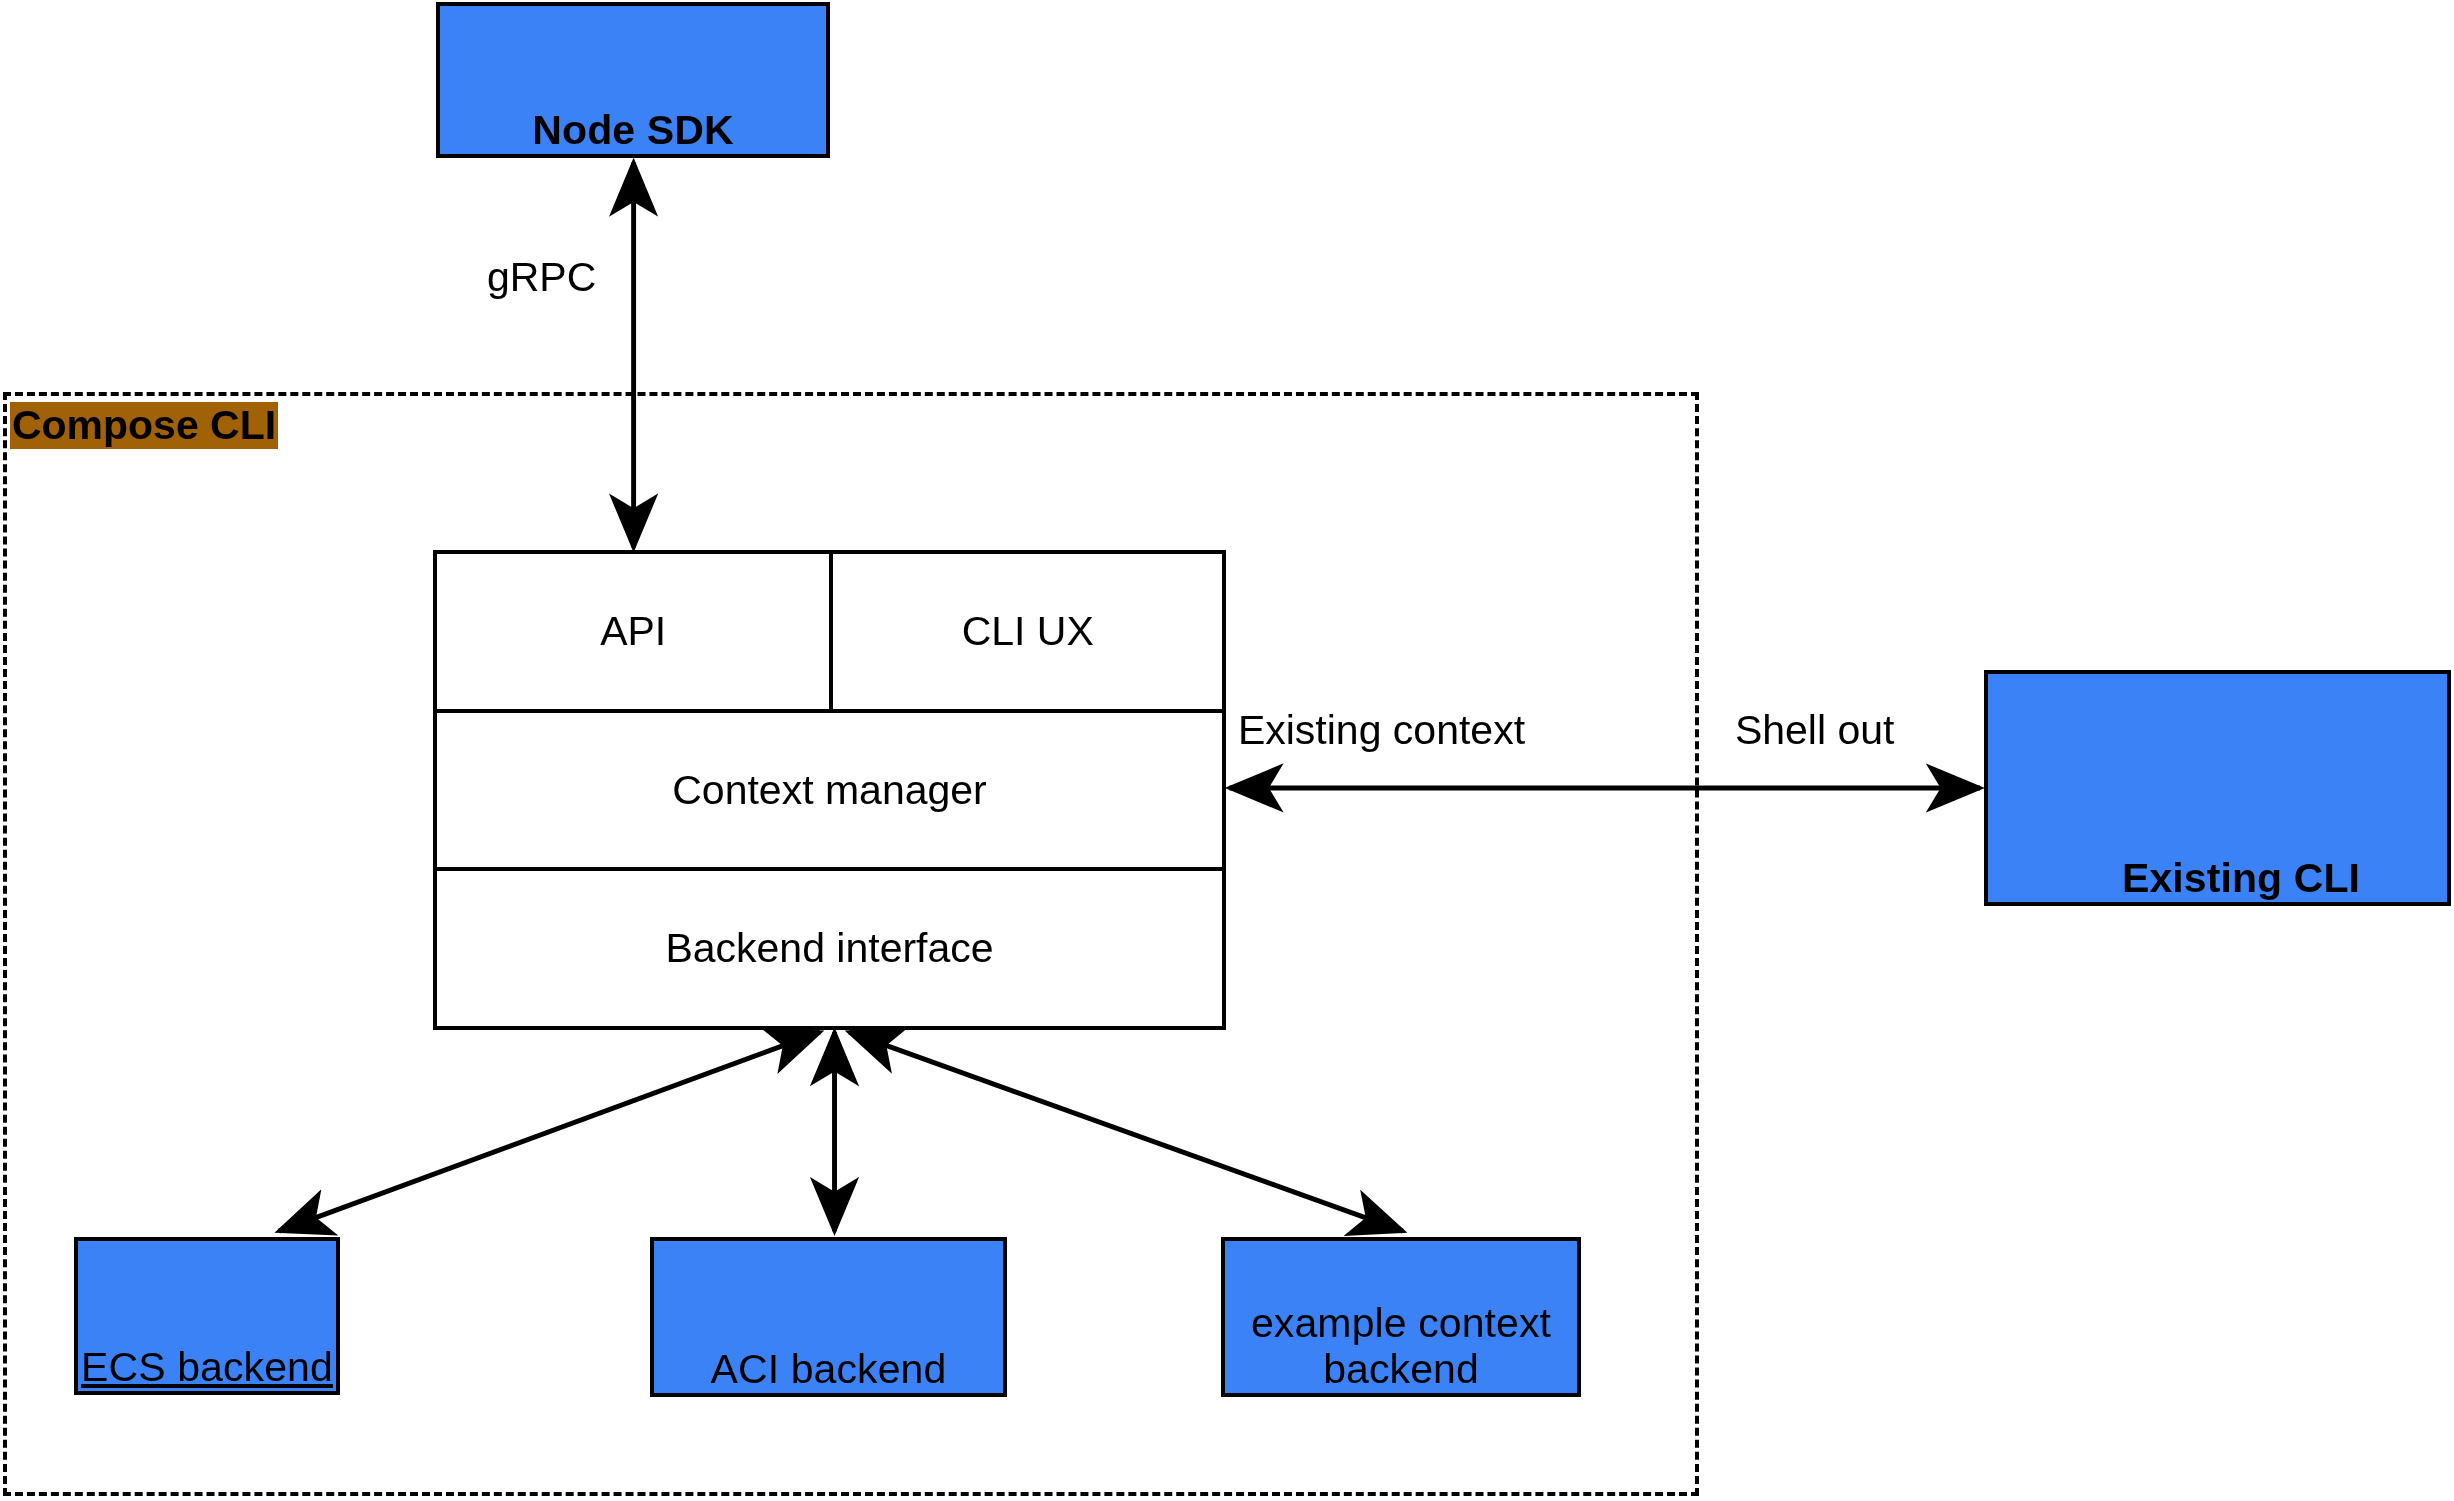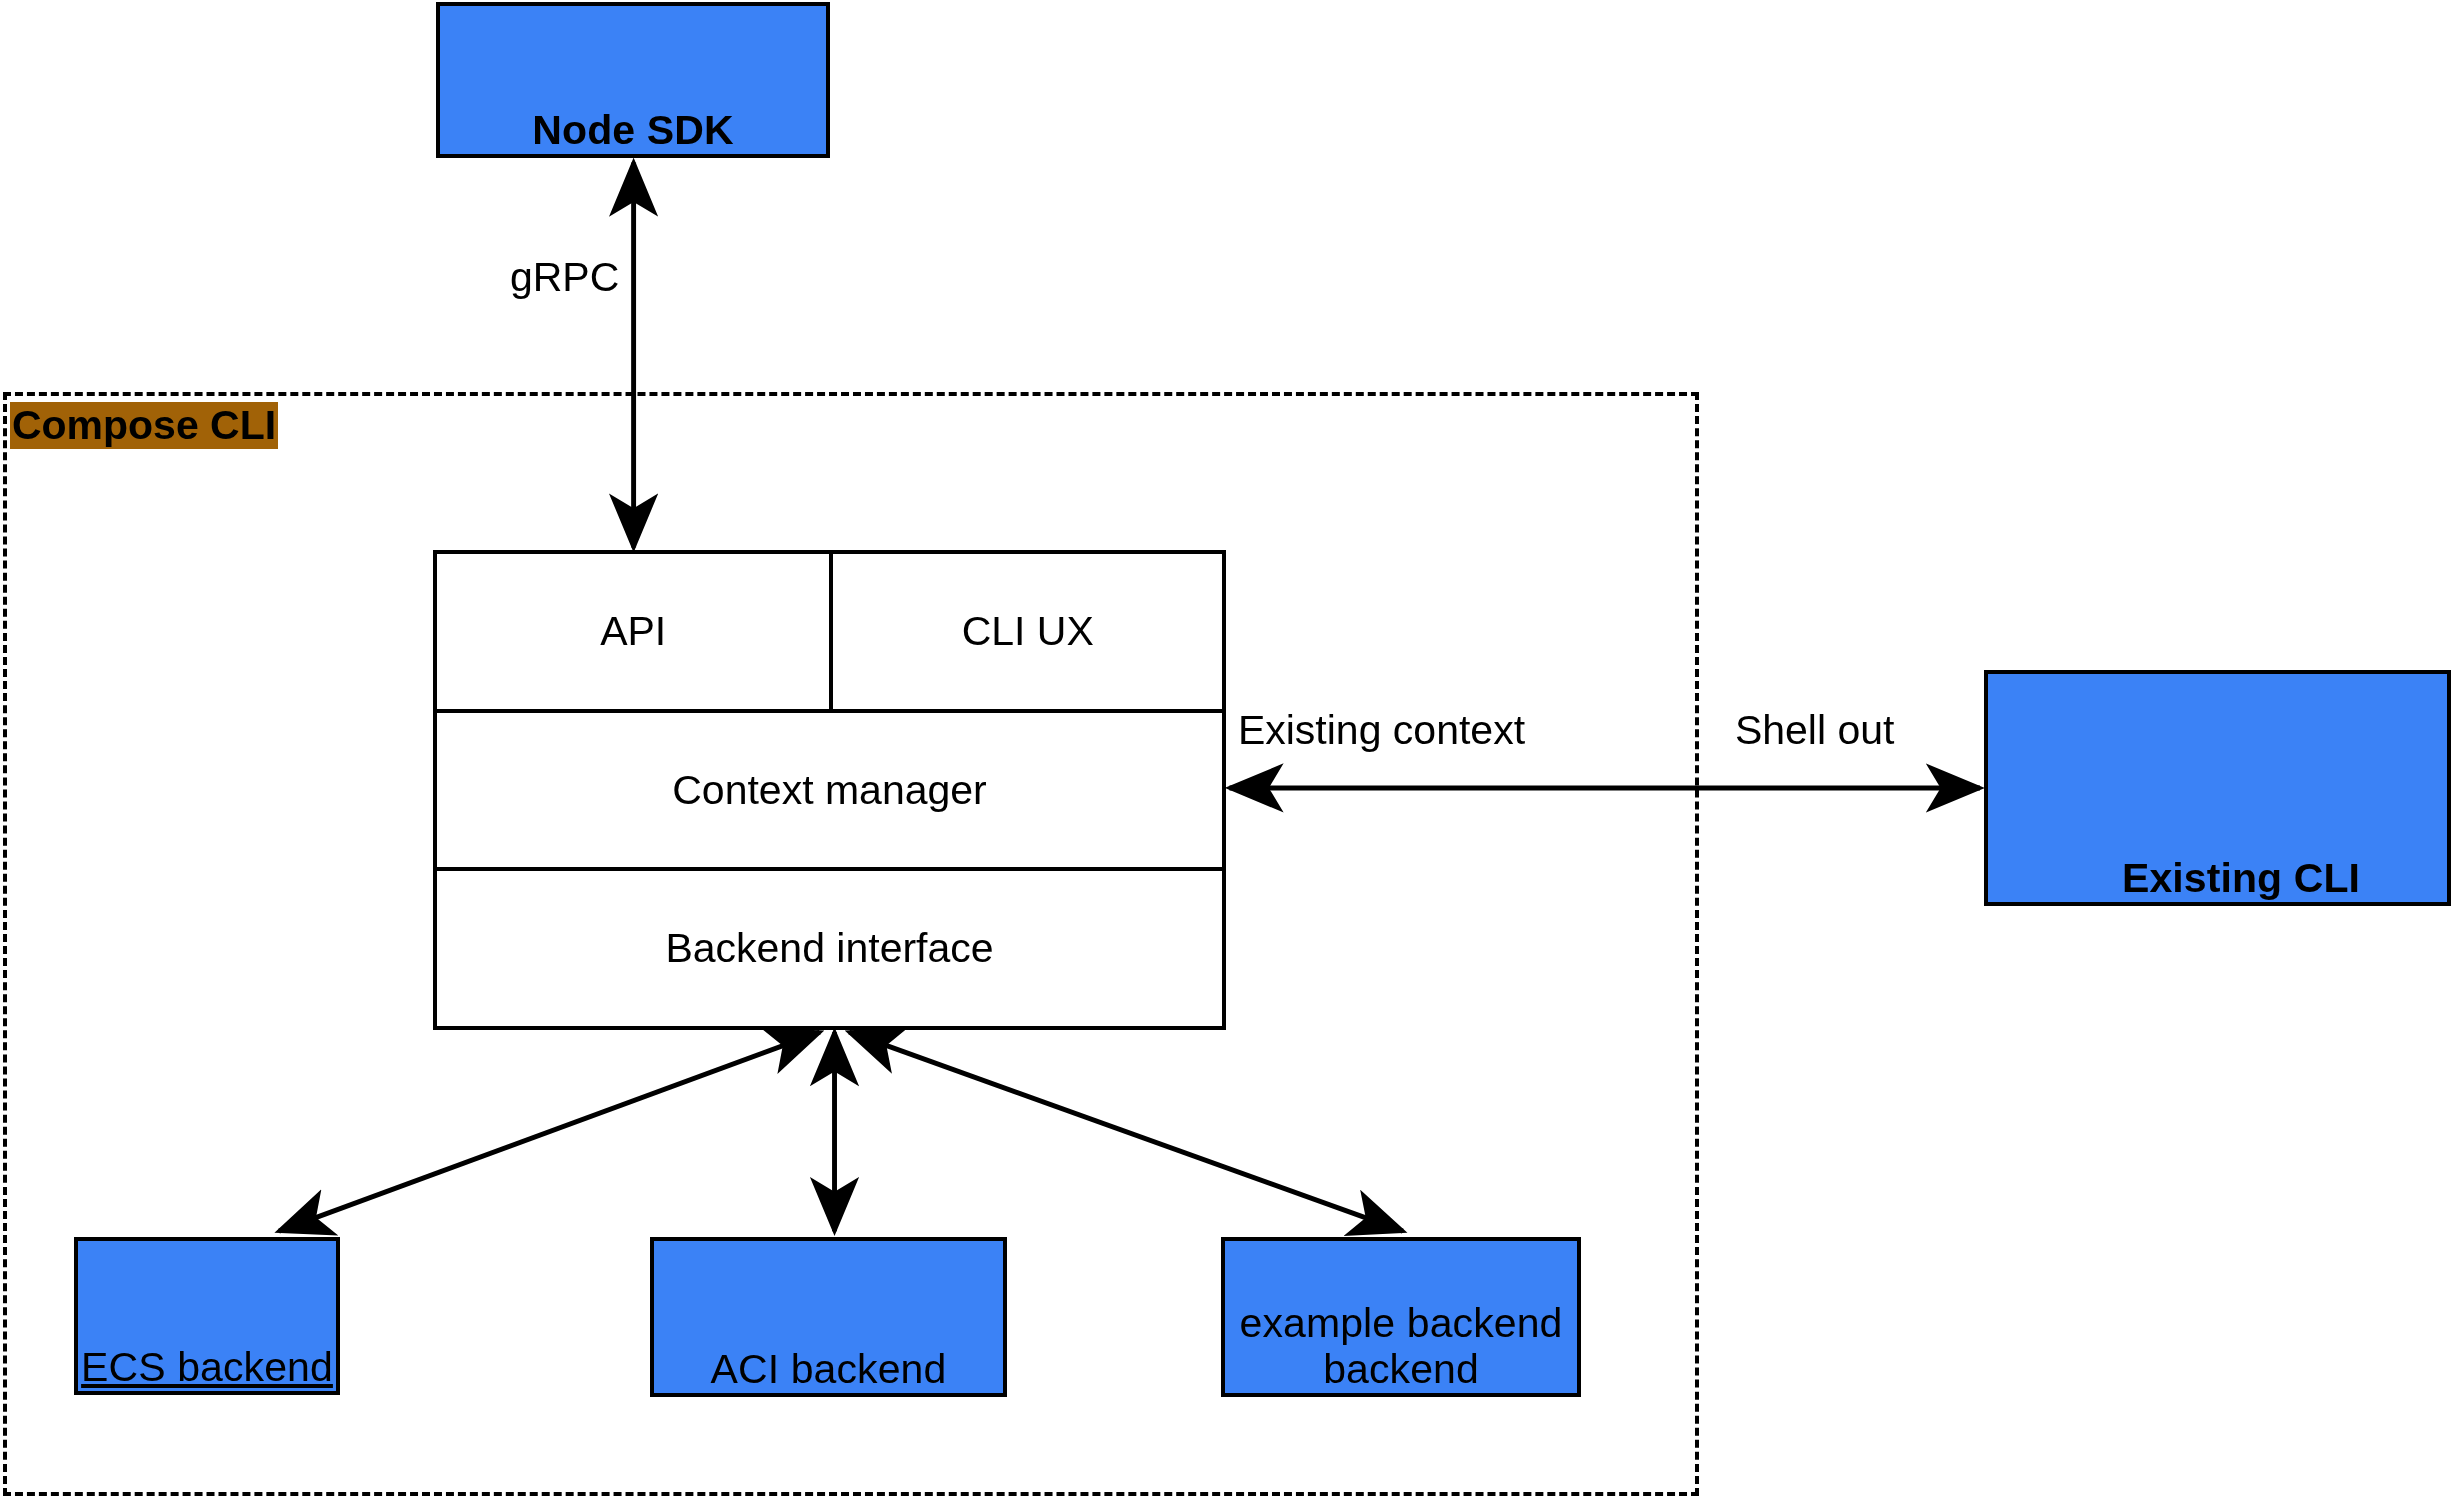"gRPC" div.edge-label { margin-left: 23px -> none }
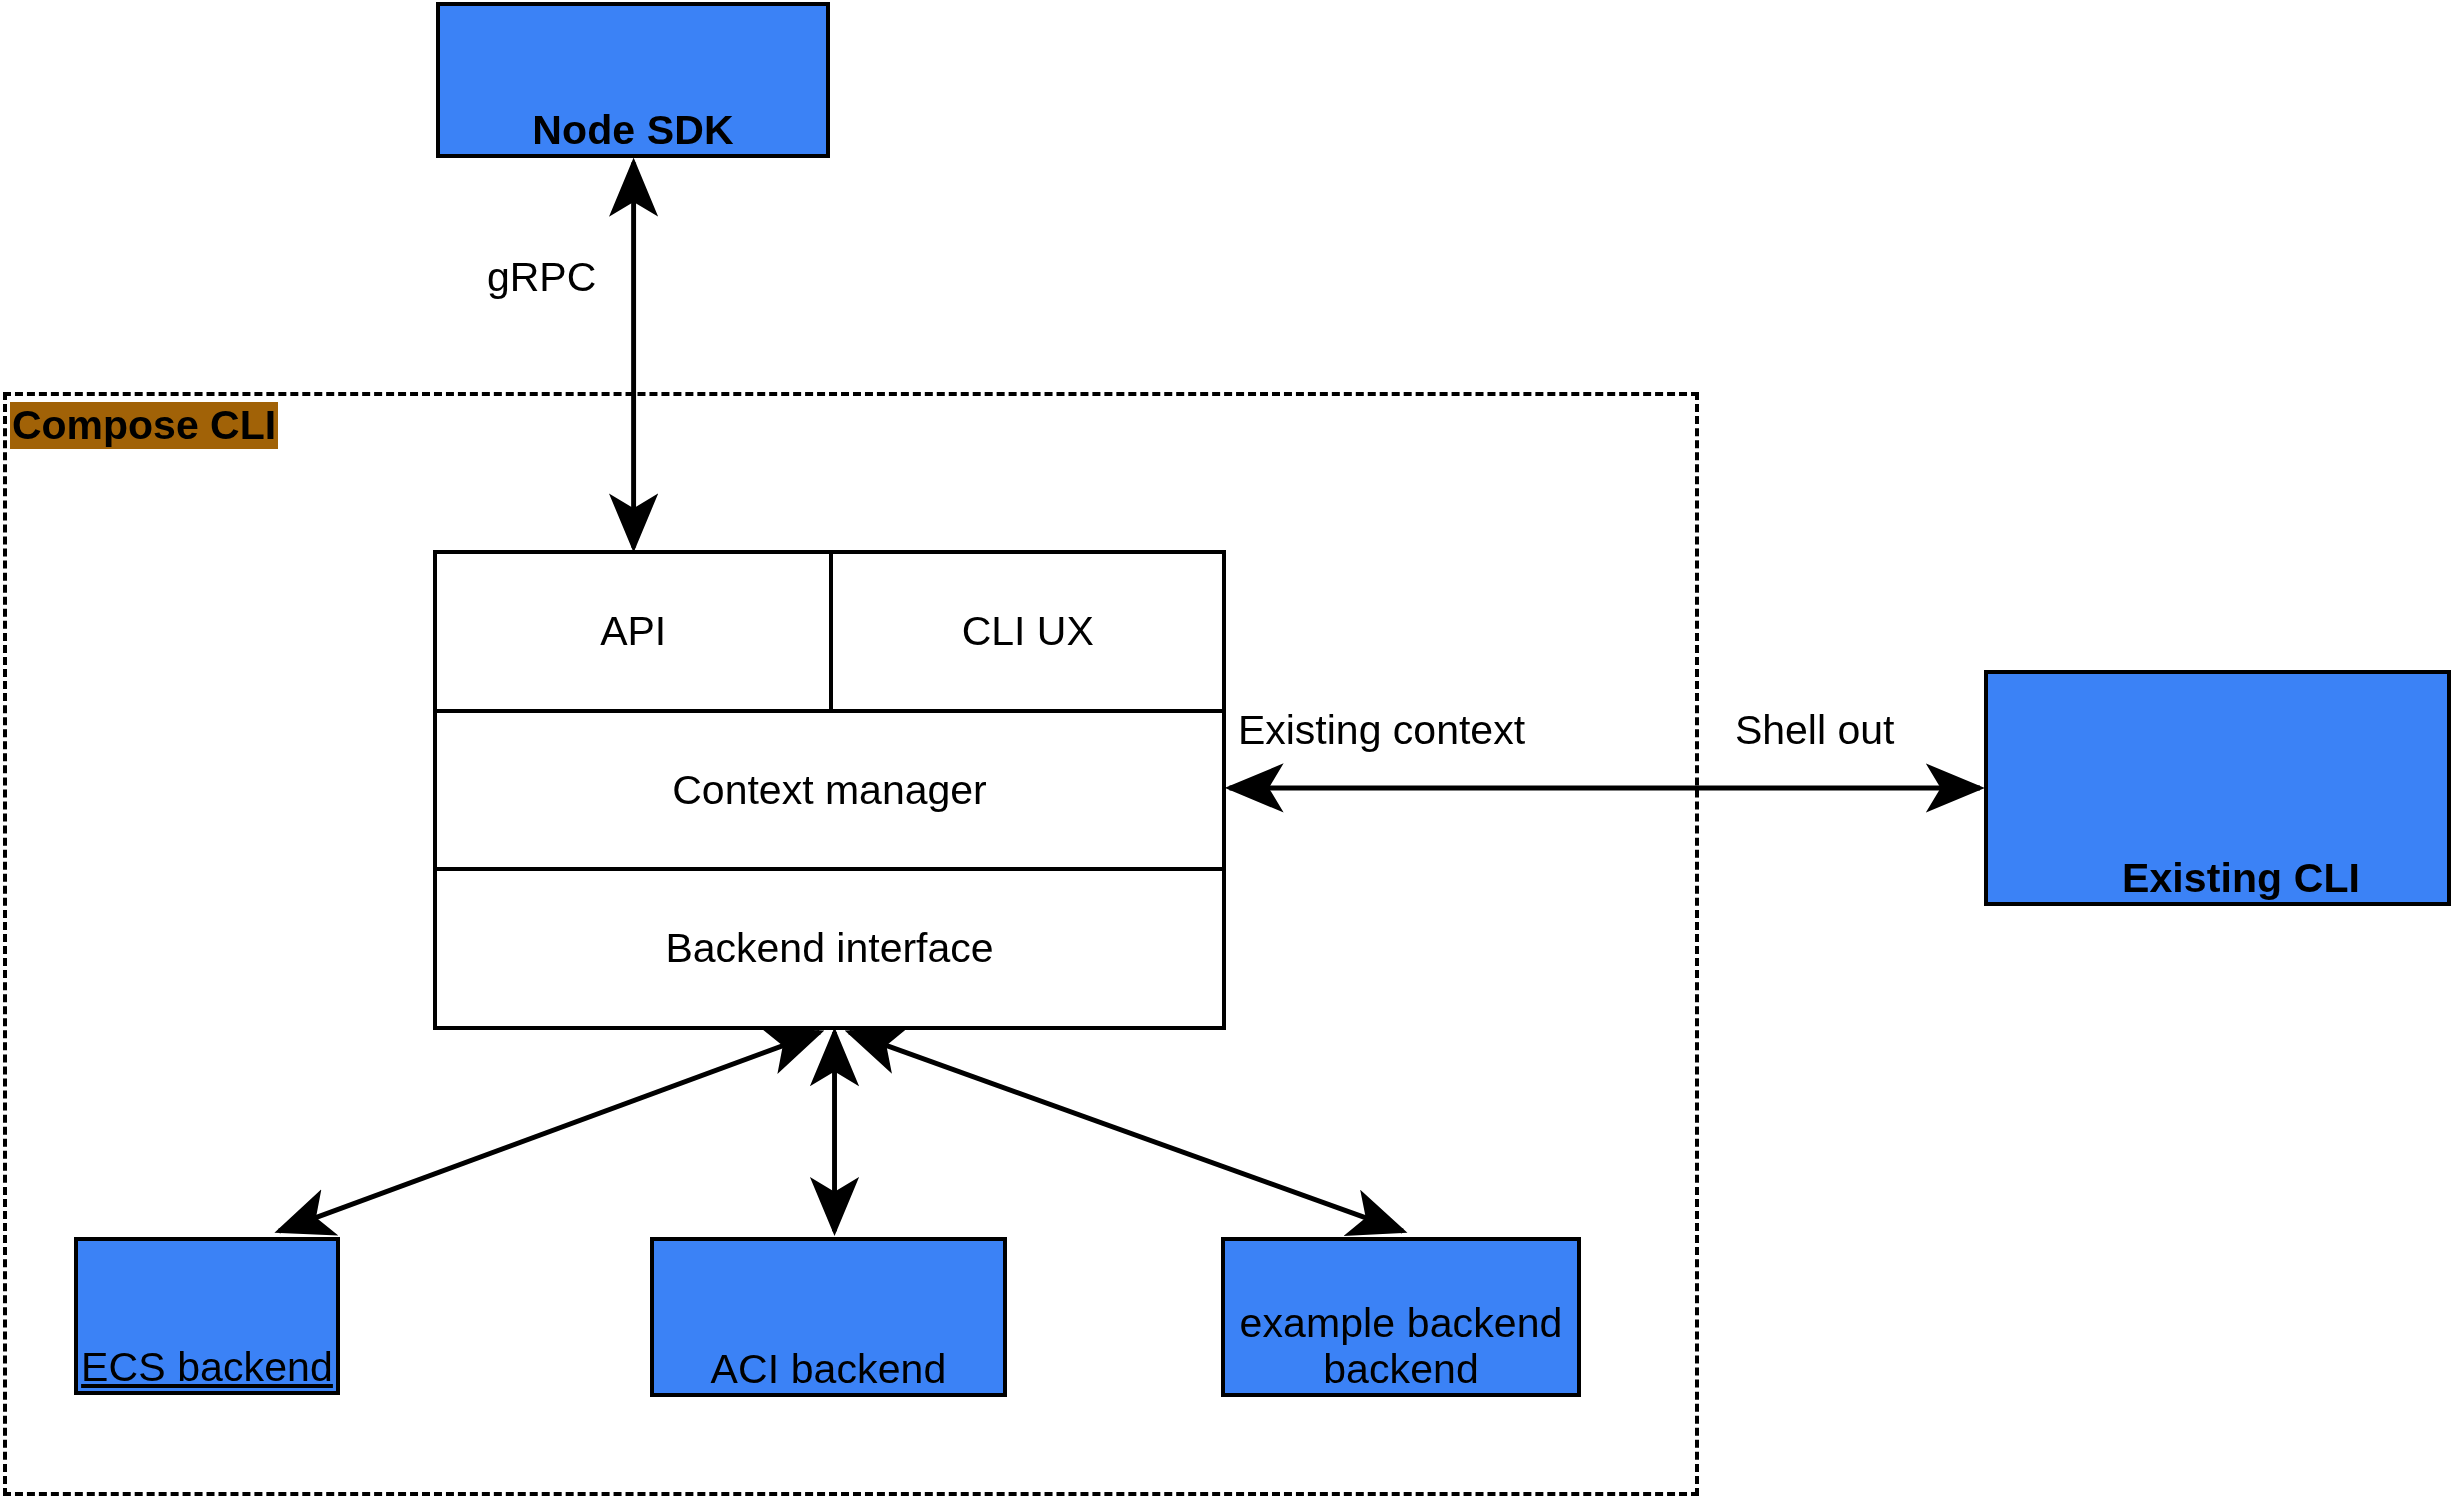"example backend" span { text: backend -> context }
